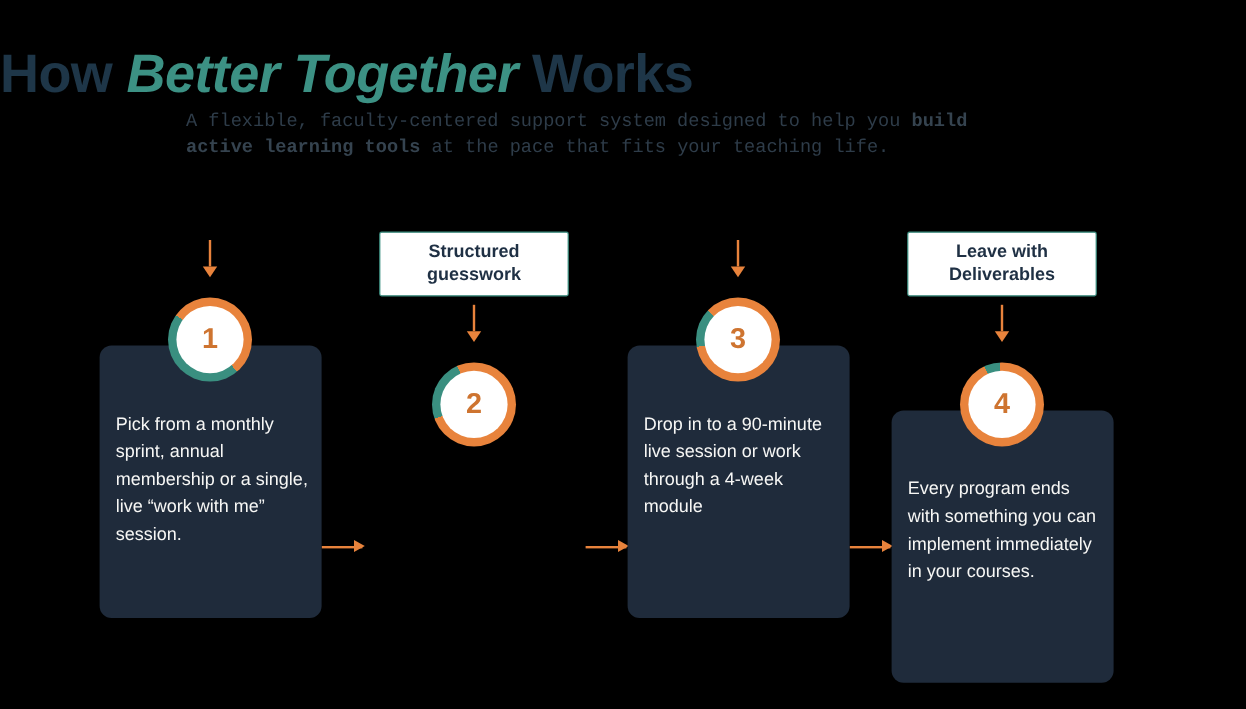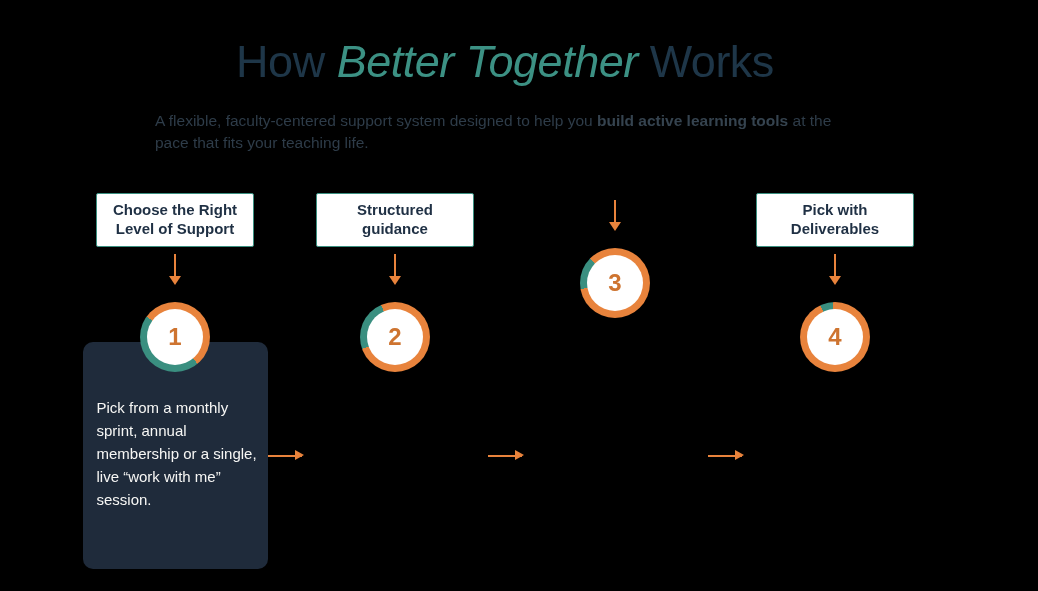"How Better Together Works" h1.title { font-weight: 400 -> 700; text-align: center -> none }
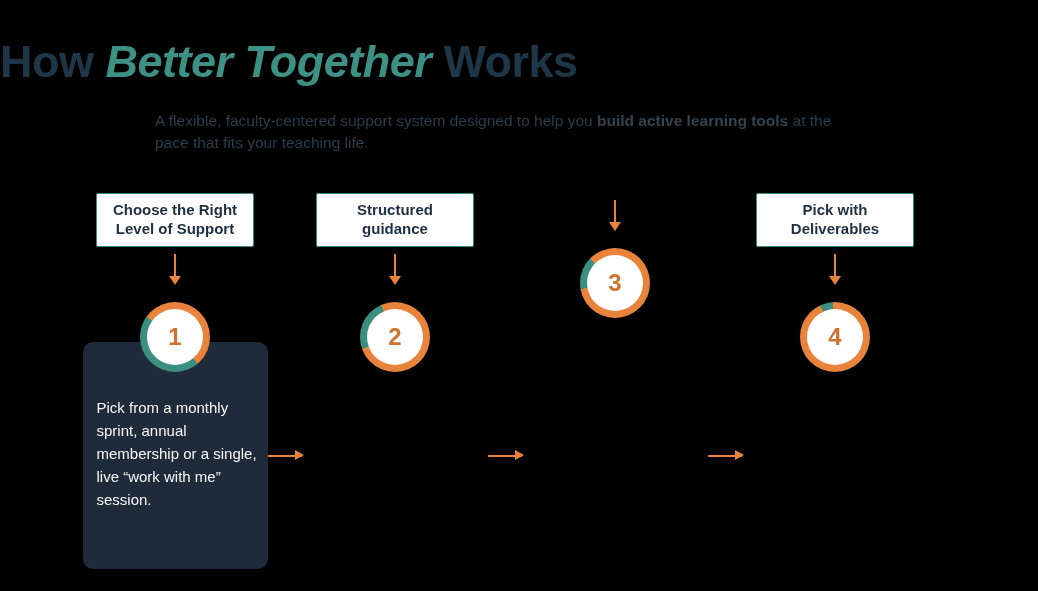"A flexible, faculty-centered support" p.subtitle { font-family: none -> Liberation Mono, monospace; top: 110px -> 90px }
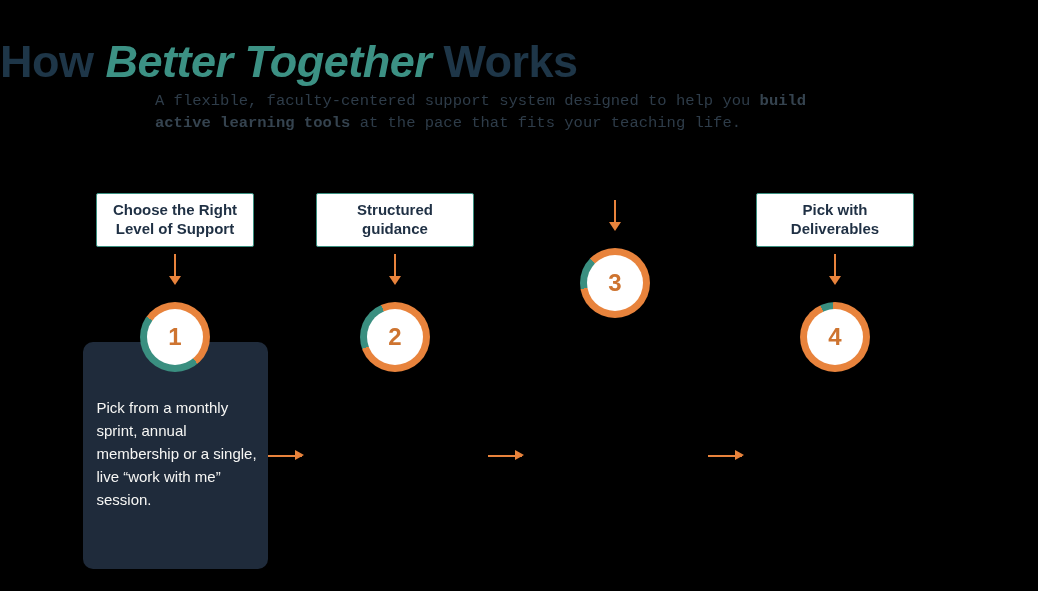"Choose the Right Level of" div.label-box { html: <div> <span>Choose the Right Level of Support</span> </div> -> none }
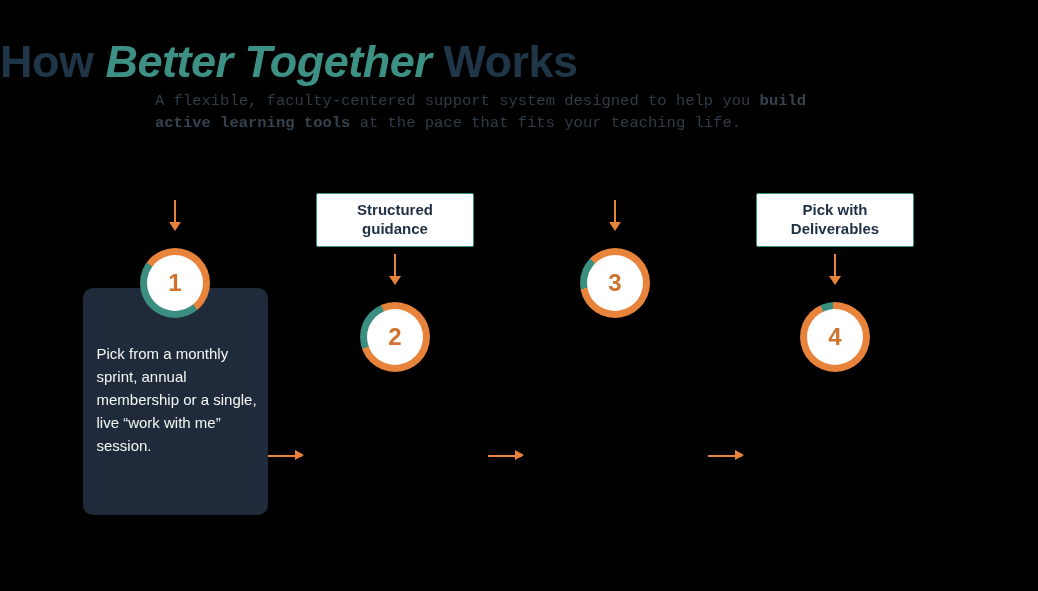"Structured guidance" span.label-text { text: guidance -> guesswork }
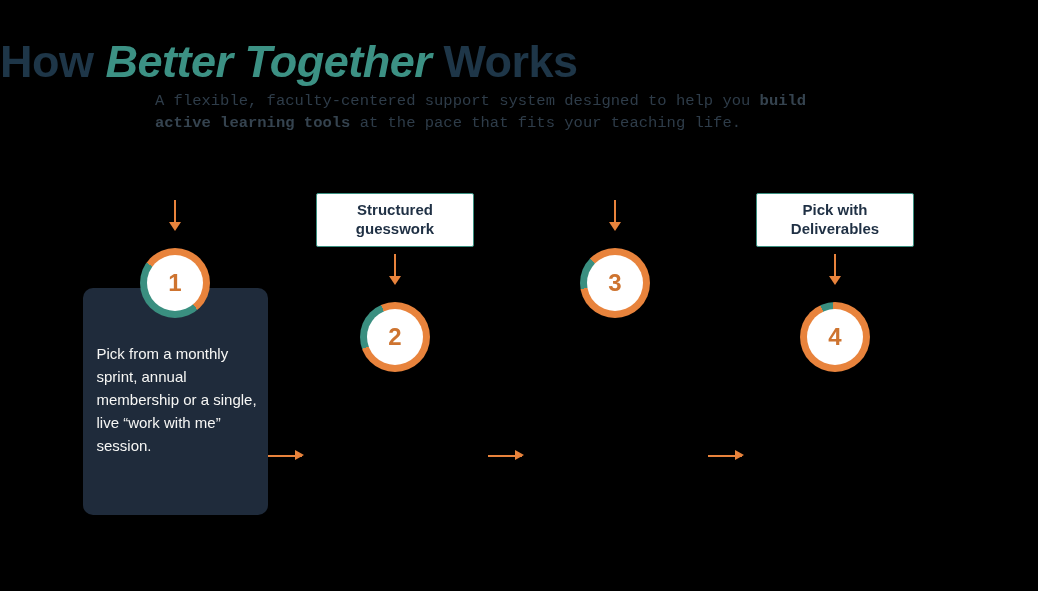"Pick with Deliverables" span.label-text { text: Pick -> Leave }
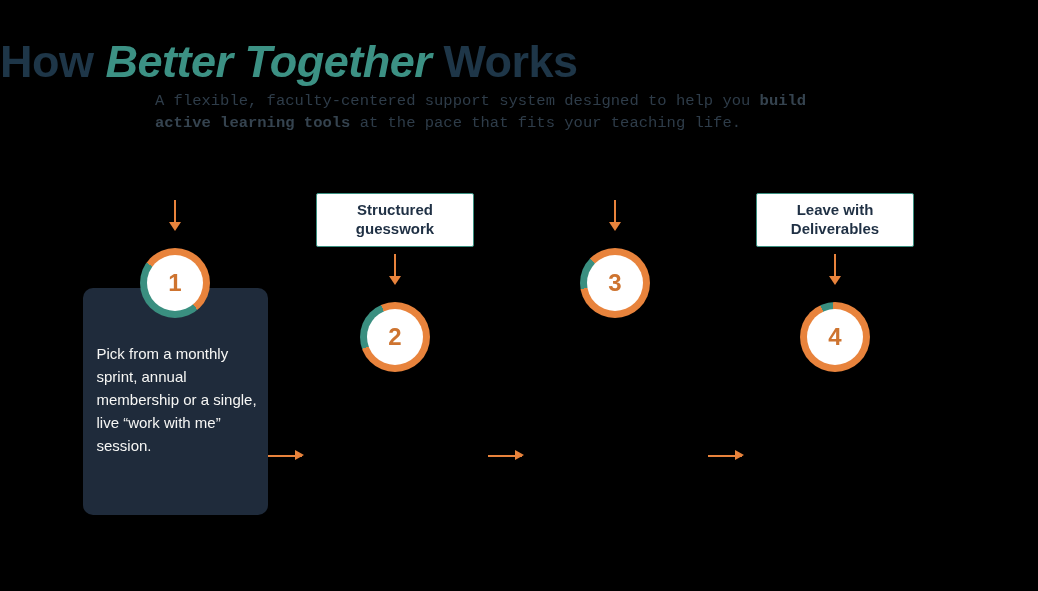"Drop in to a 90-minute" div.card { html: none -> <div> <p>Drop in to a 90-minute live session or work through a 4-week module</p> </div> }
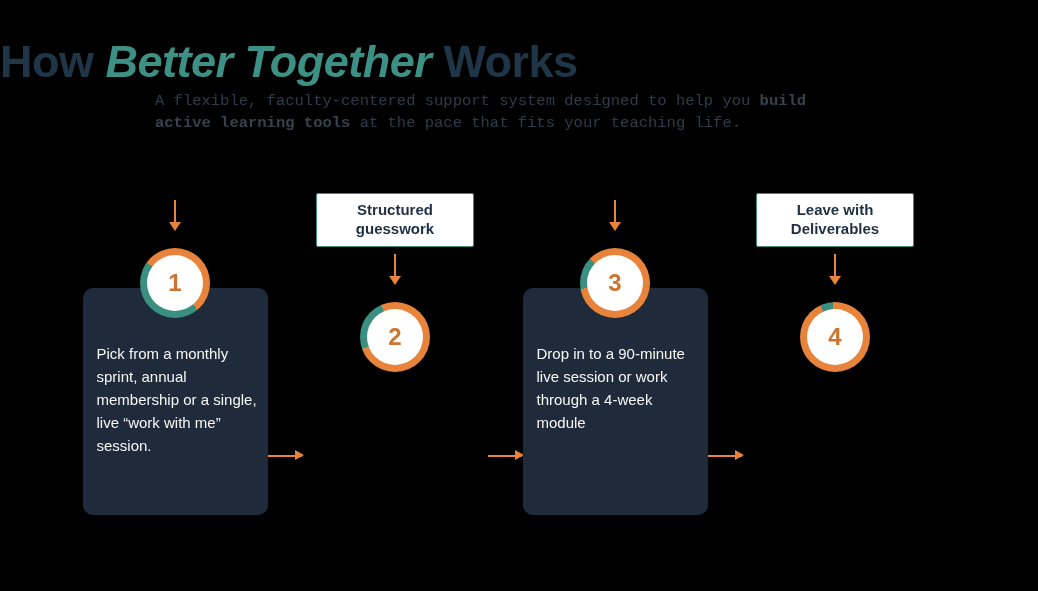"Every program ends with something" div.card { html: none -> <div> <p>Every program ends with something you can implement immediately in your courses.</p> </div> }
